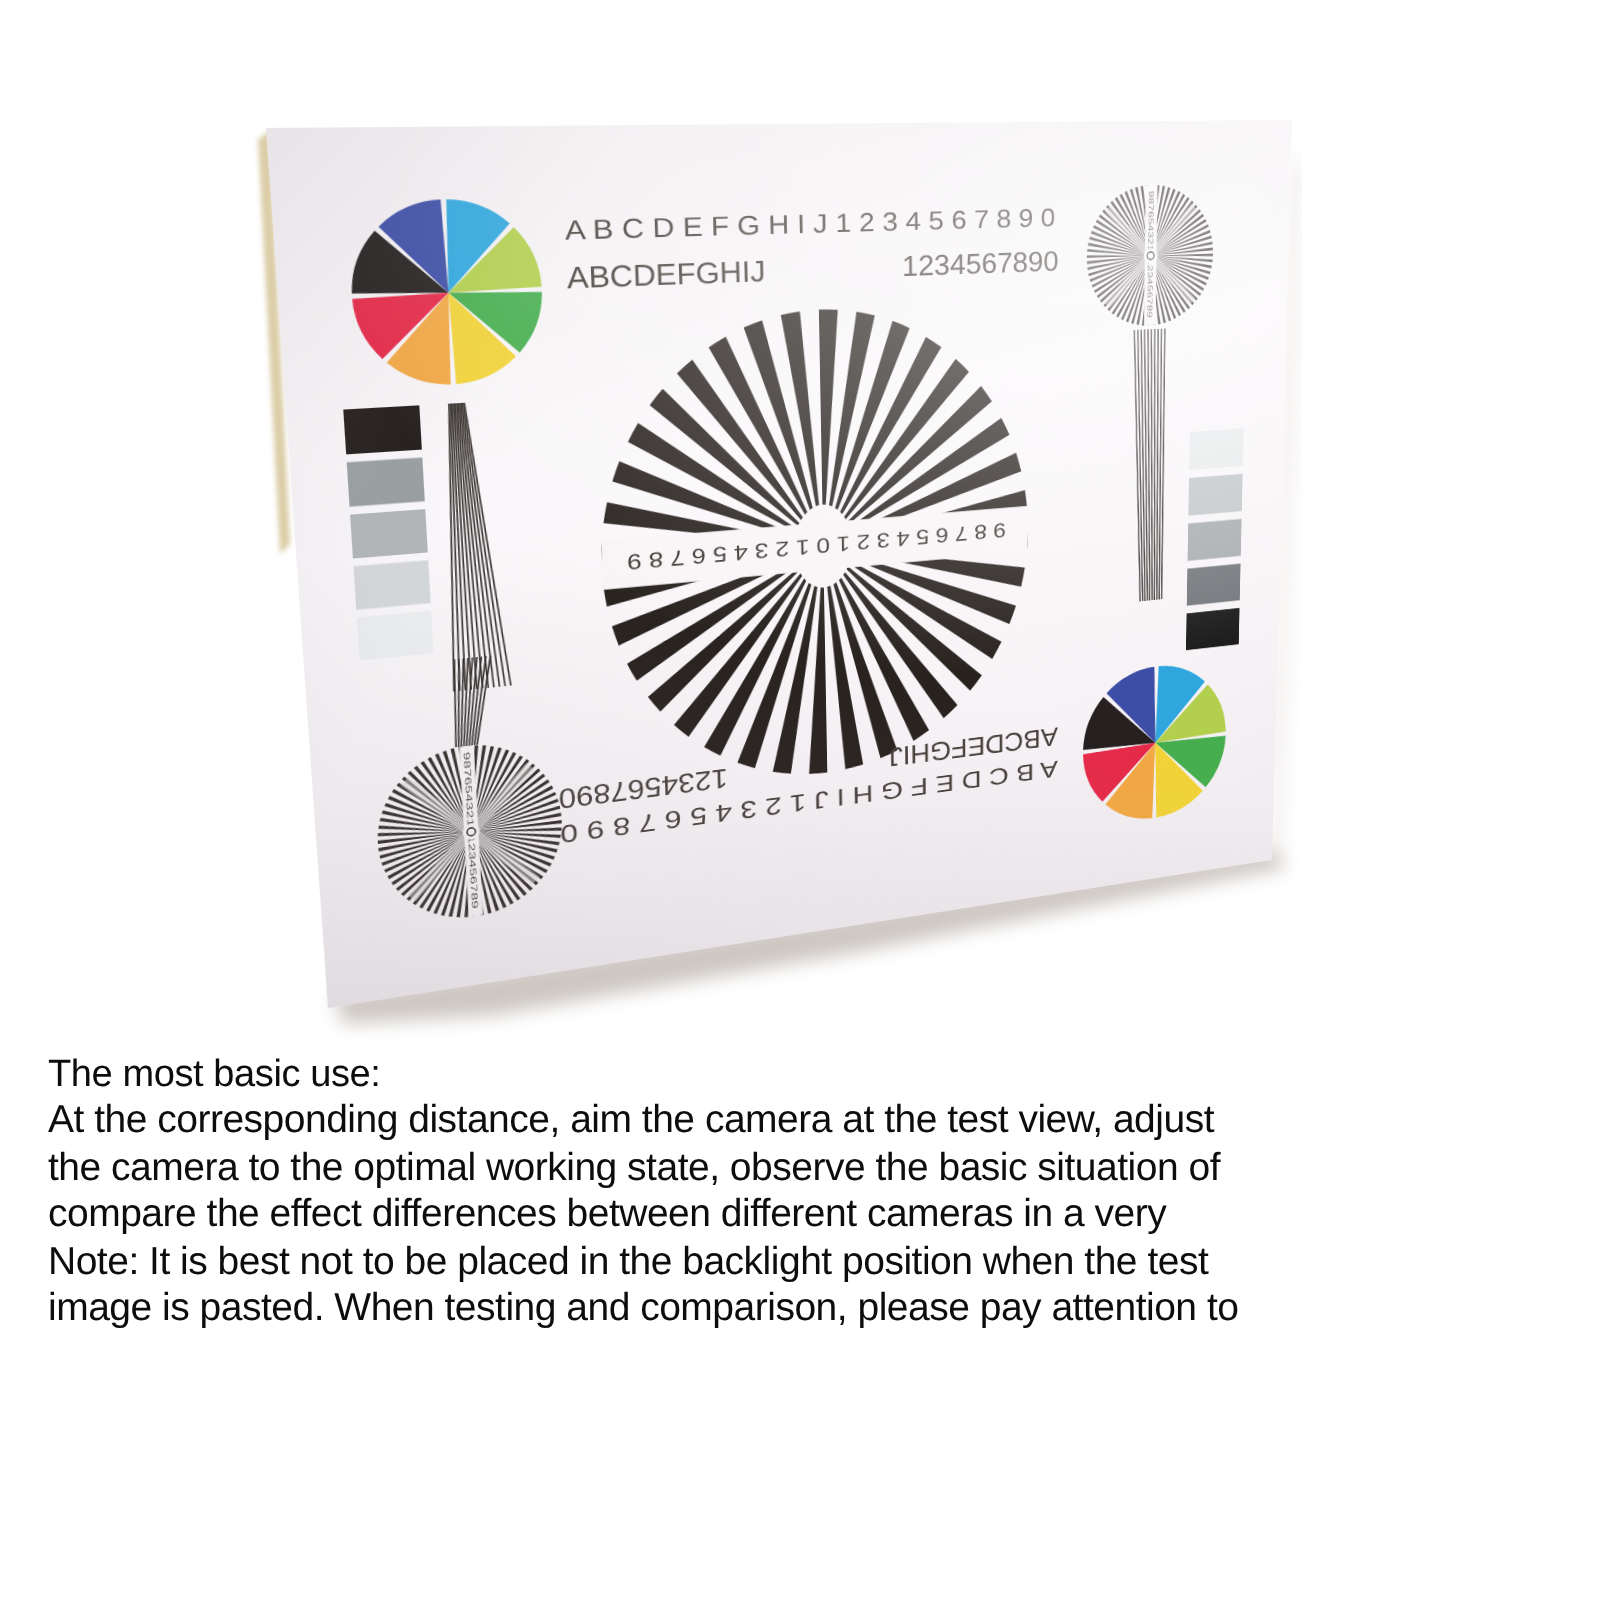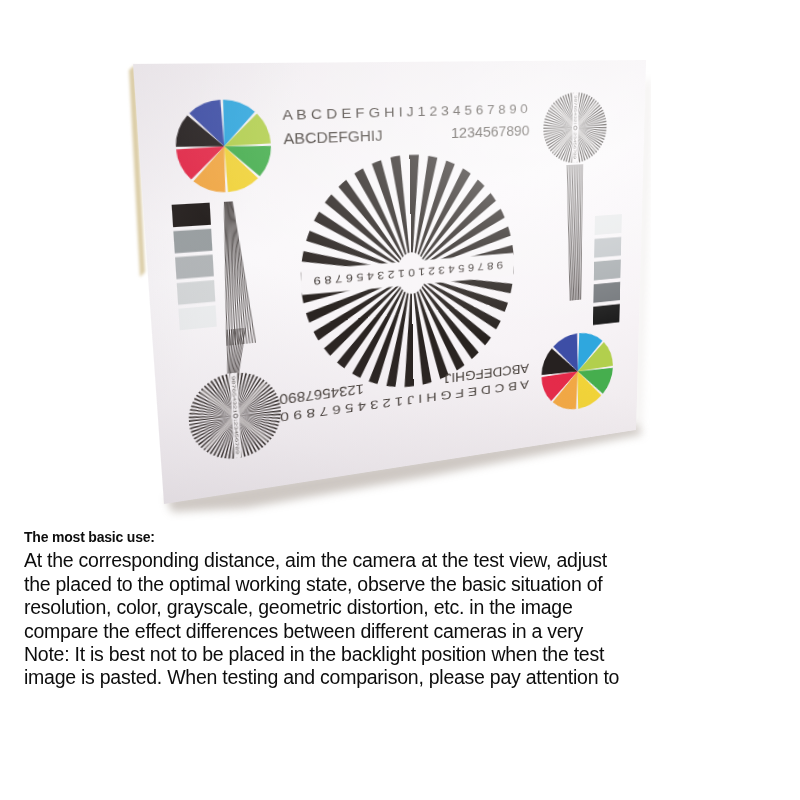"The most basic use:" .caption .title { font-size: 14px -> 19px; font-weight: bold -> normal }
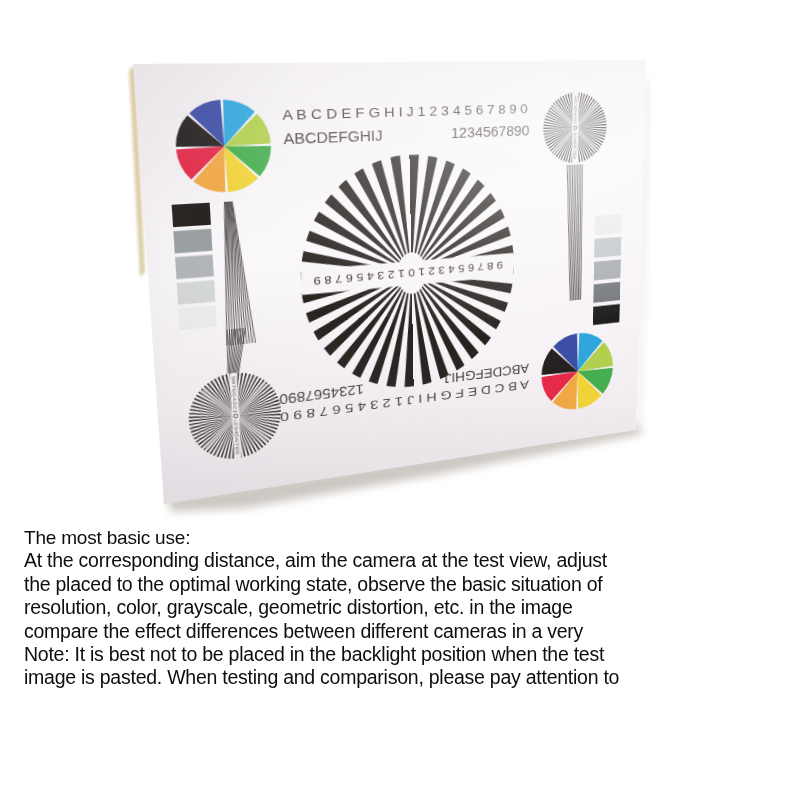"the placed to the optimal" div.line { text: placed -> camera }
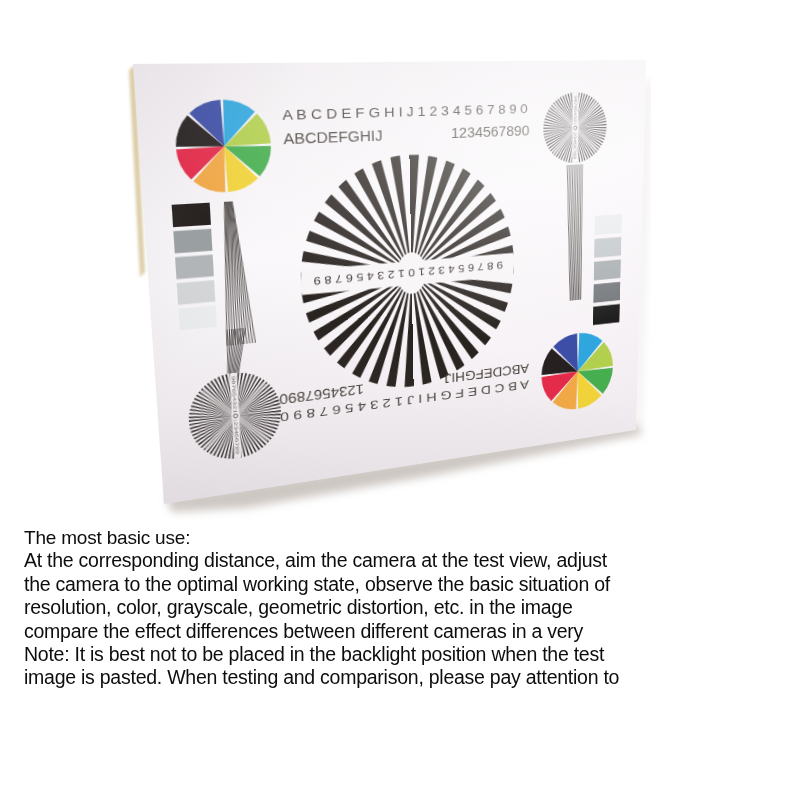"resolution, color, grayscale, geometric" div.line { html: <div>resolution, color, grayscale, geometric distortion, etc. in the image</div> -> none }
